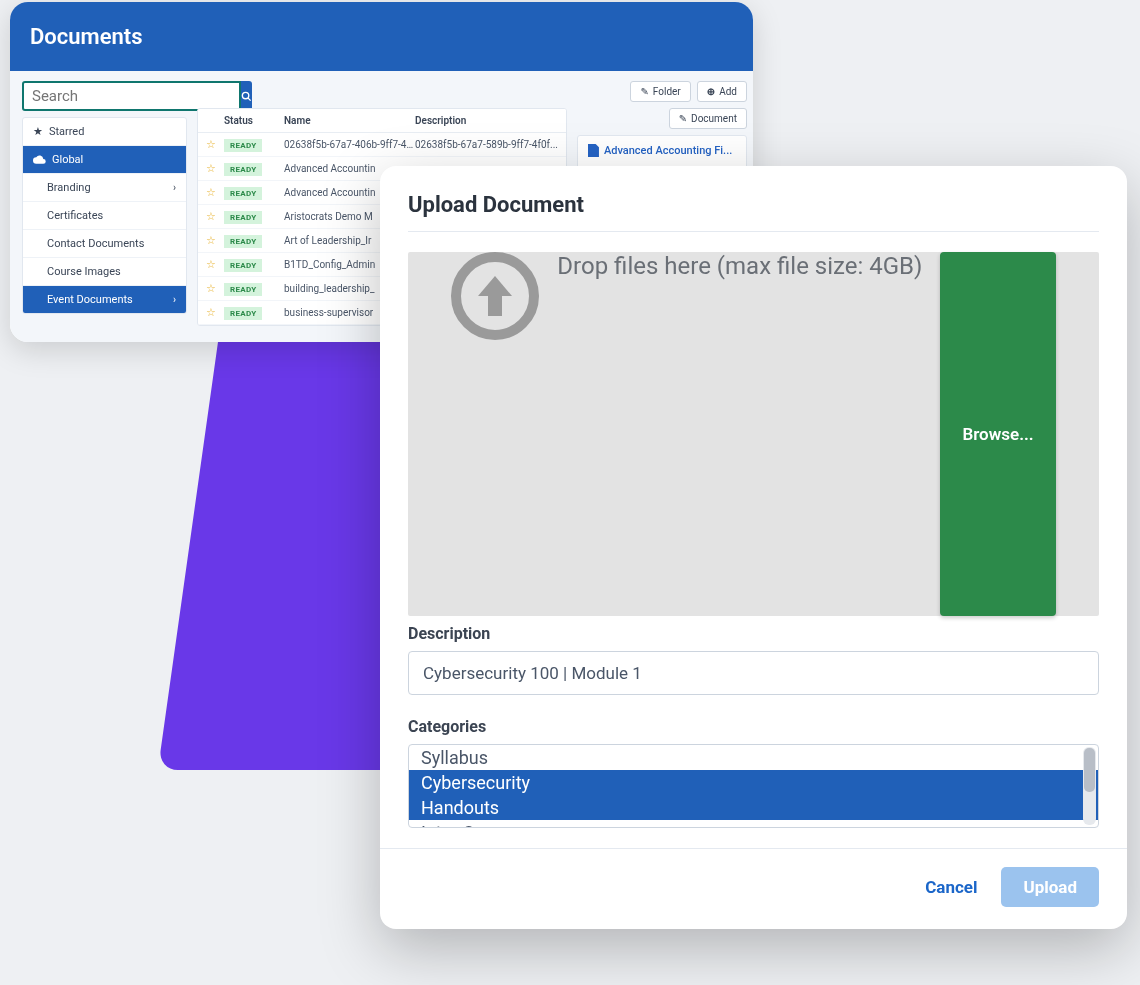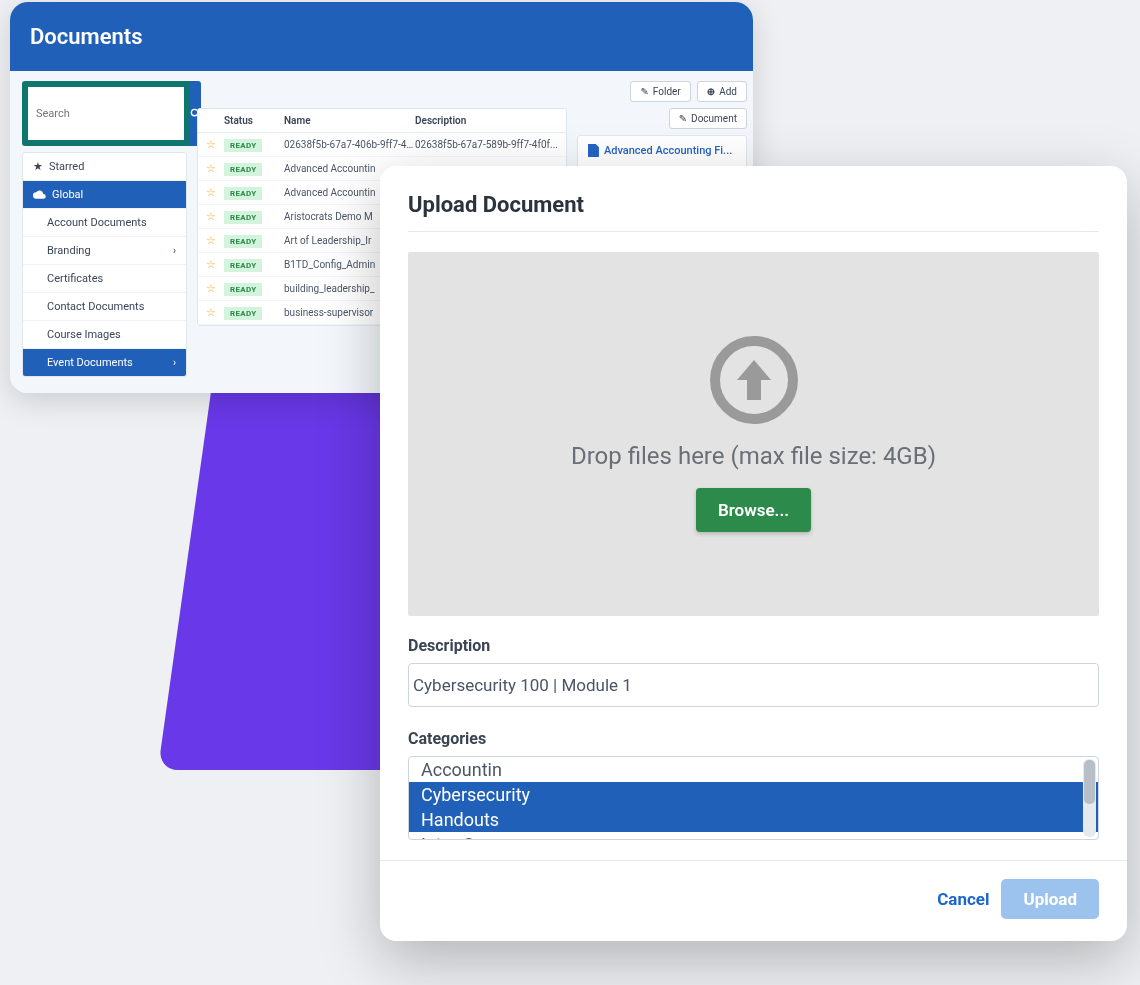"Search" .search-input { border: 6px solid #0f766e -> 2px solid #0f766e; font-size: 11px -> 15px; padding: 20px 8px -> 4px 8px }
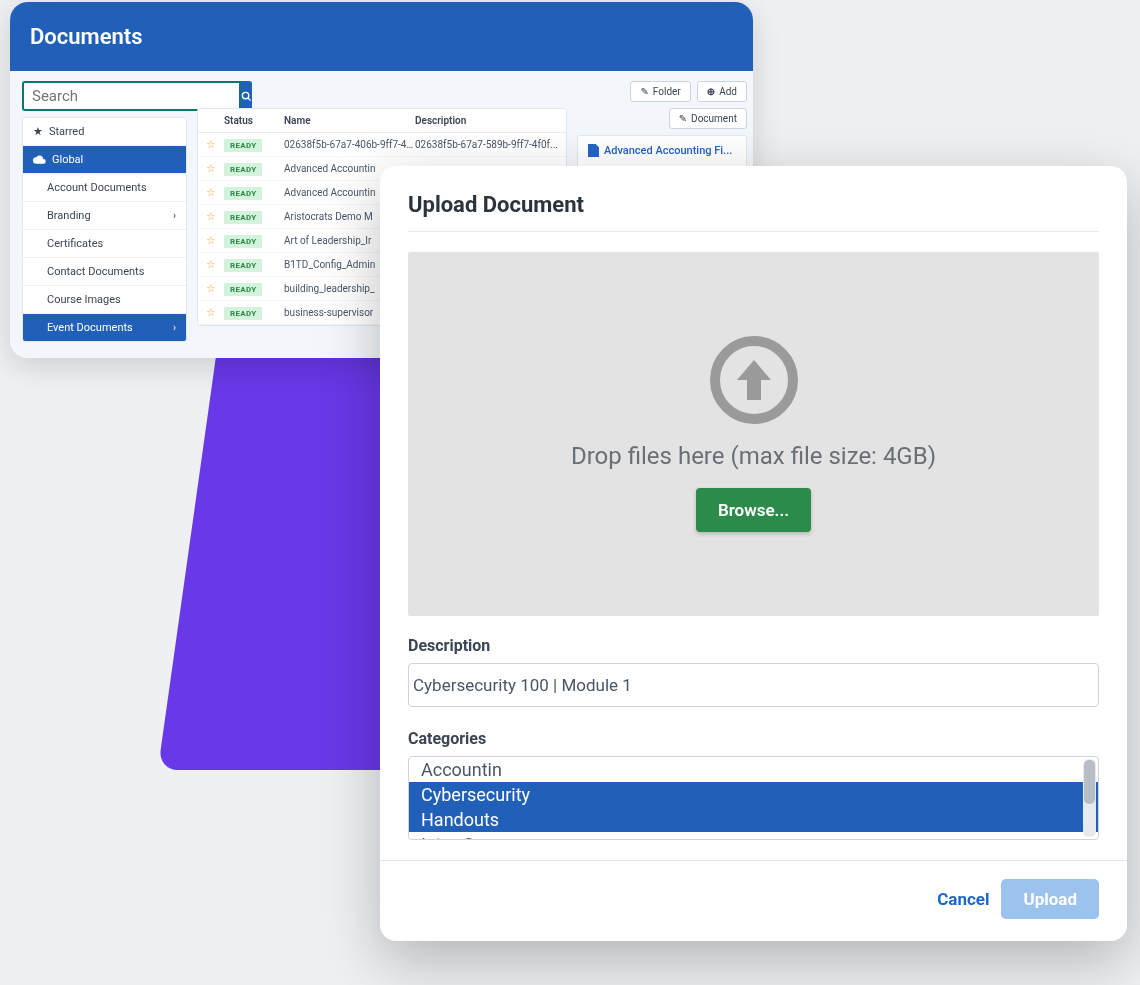"Account Documents" div.nav-item { html: <div> <span>Account Documents</span> </div> -> none }
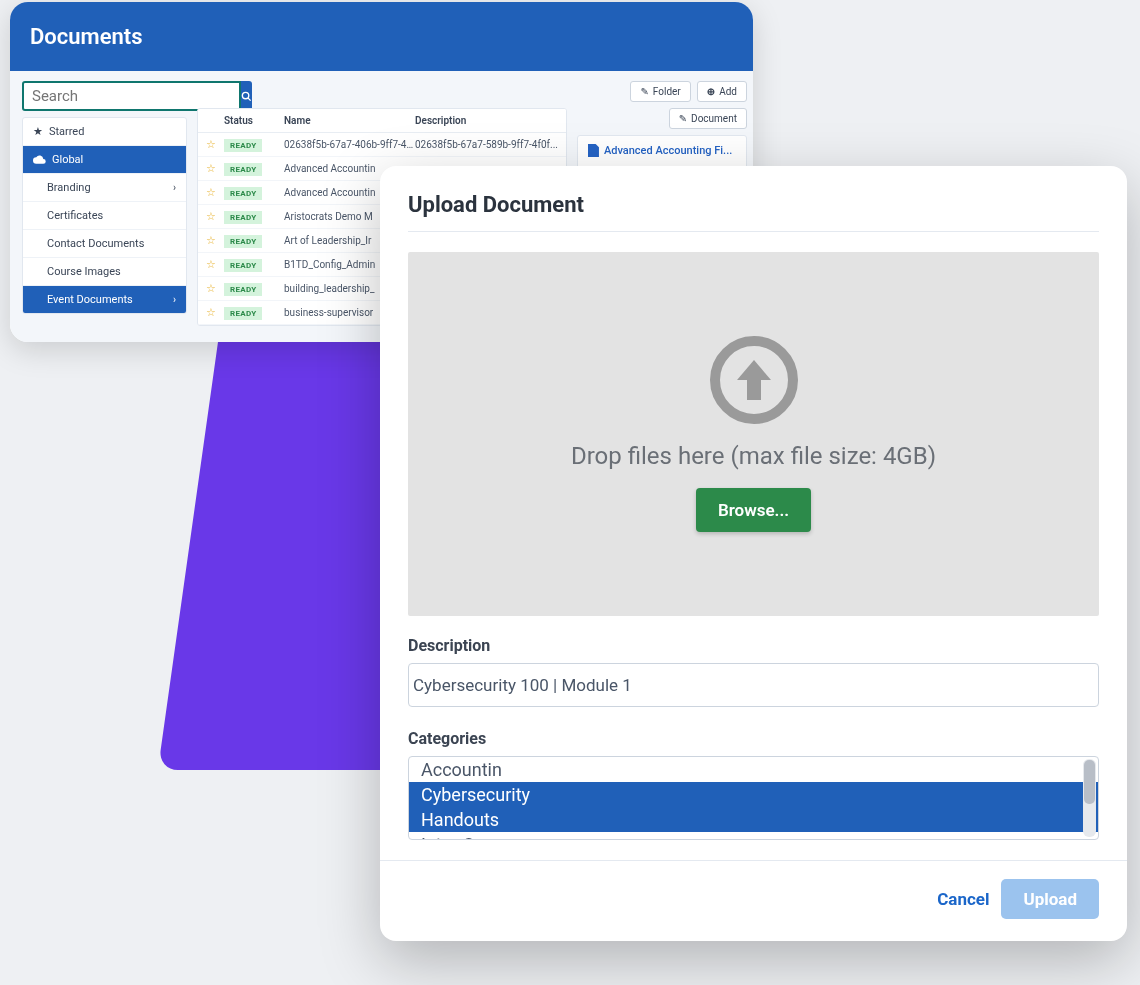"Drop files here (max file" .dropzone { align-items: center -> none; flex-direction: column -> row; margin-bottom: 20px -> 8px }
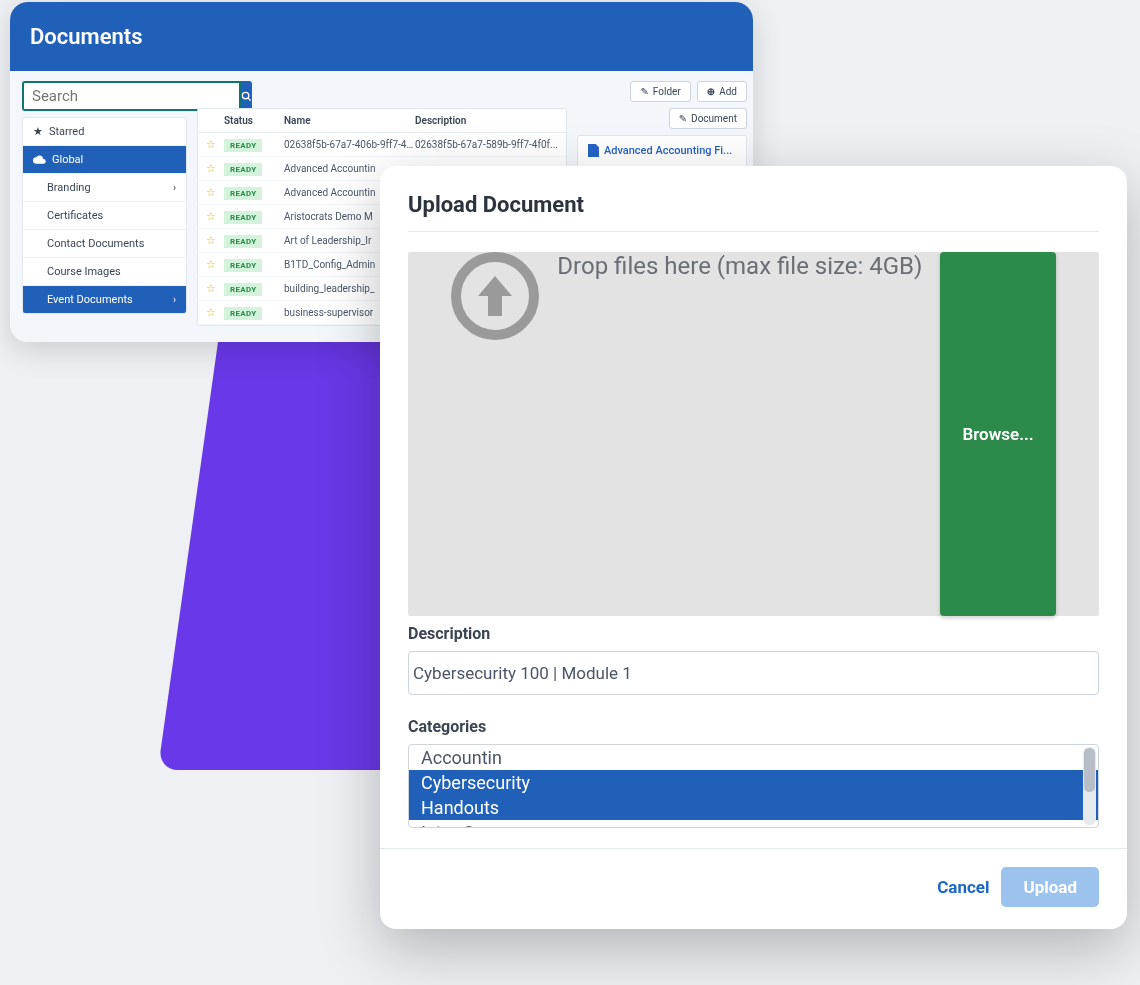"Cybersecurity 100 | Module 1" .desc-input { padding: 11px 4px -> 11px 14px }
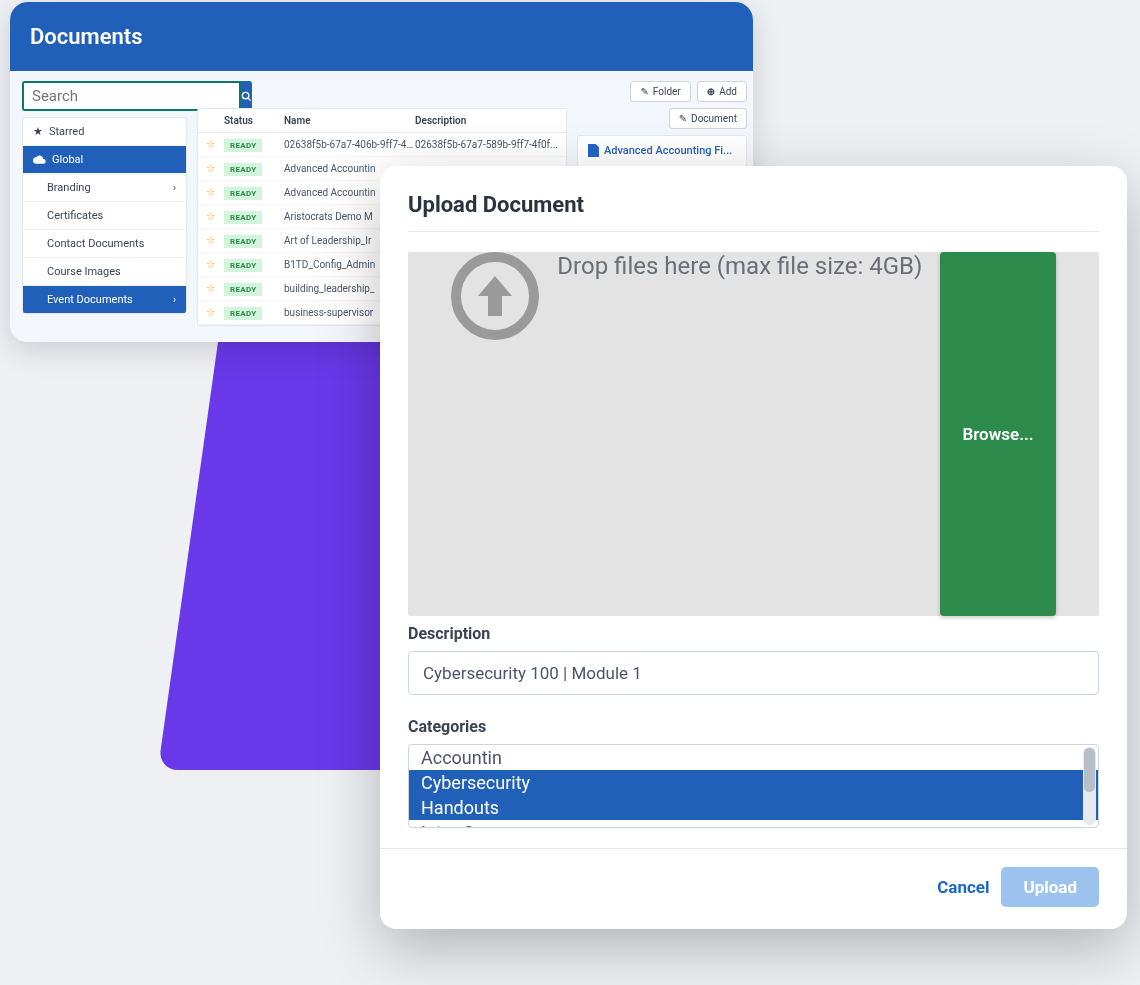"Accountin" div.cat-item { text: Accountin -> Syllabus }
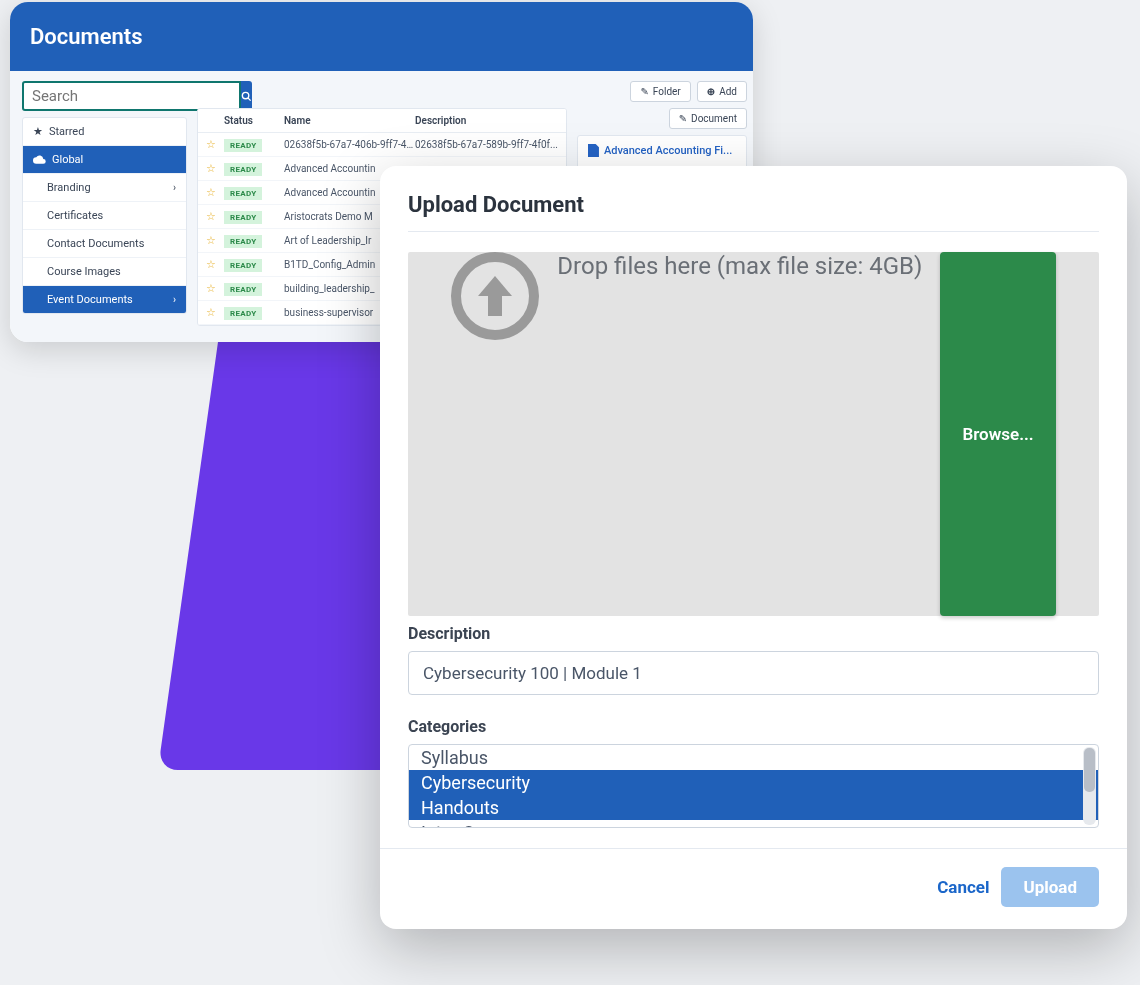"Cancel" .modal-footer { gap: 6px -> 18px }
